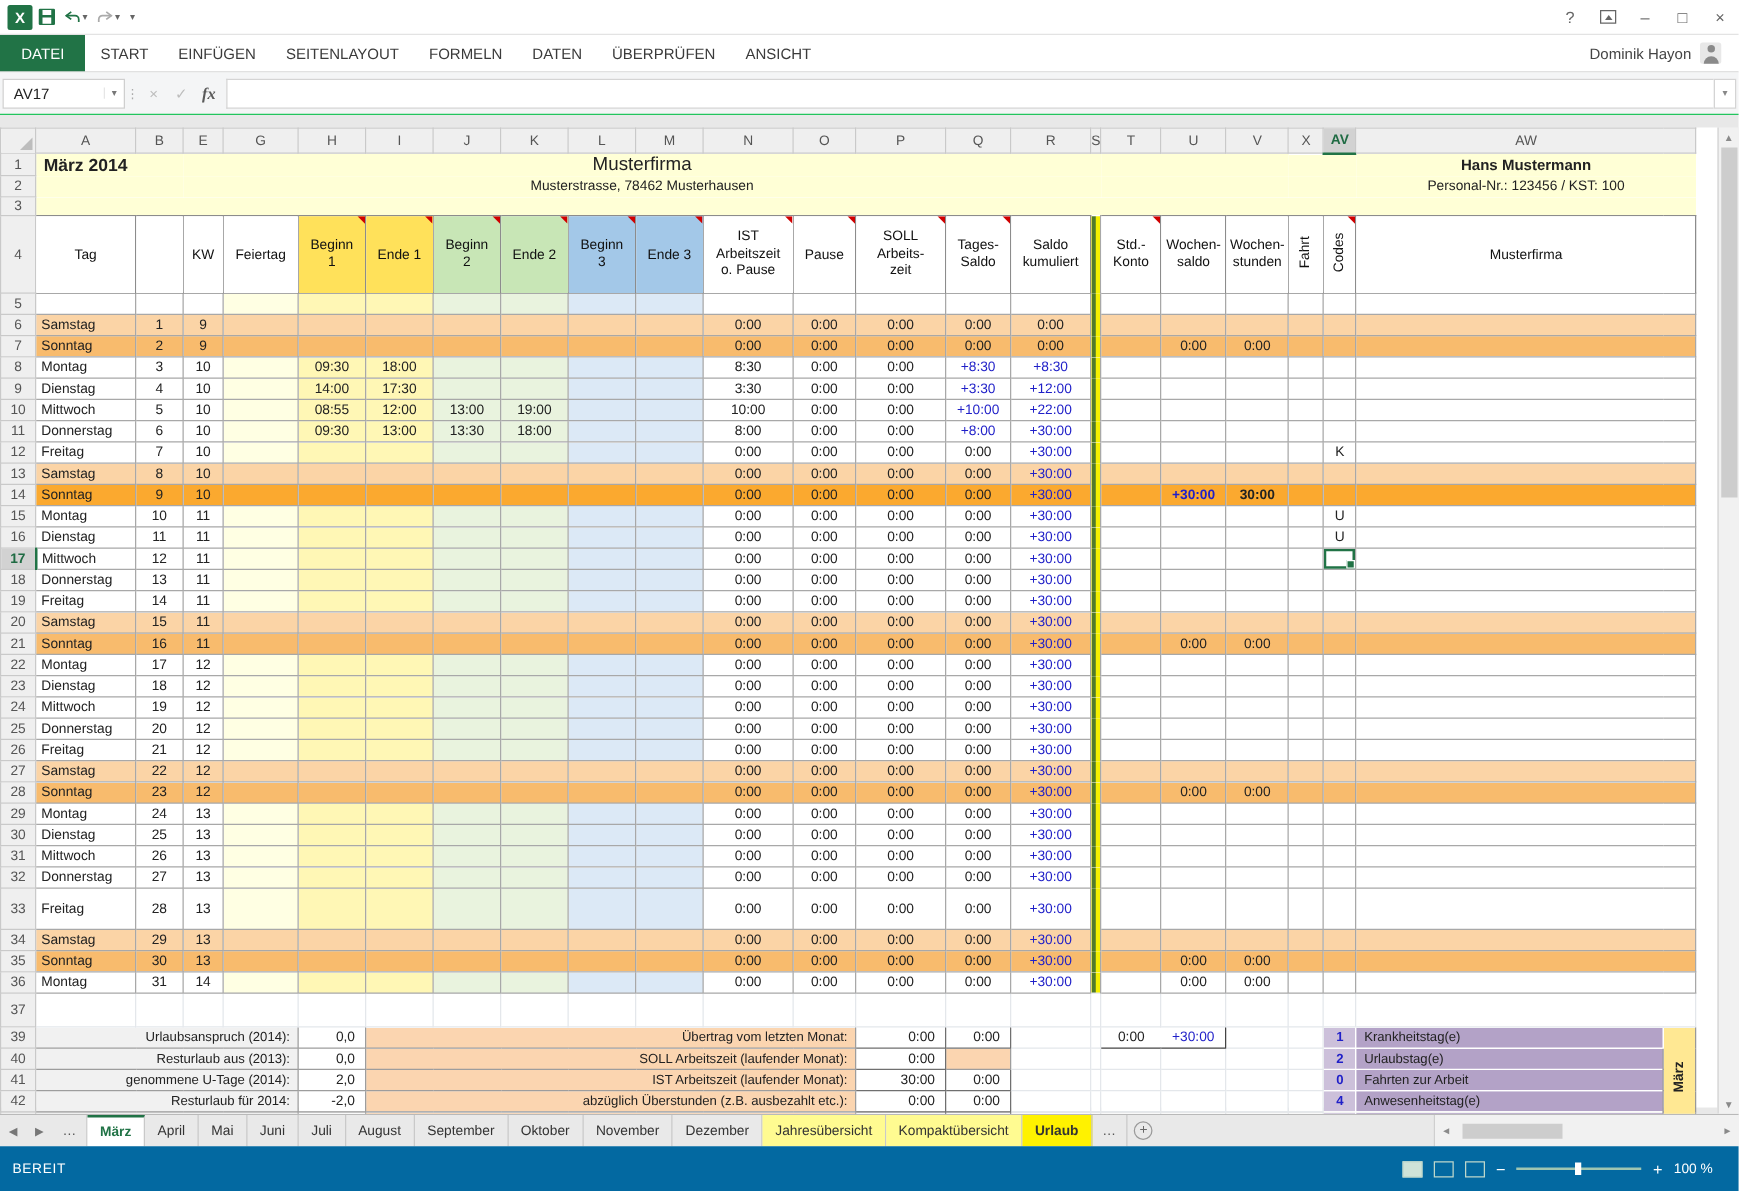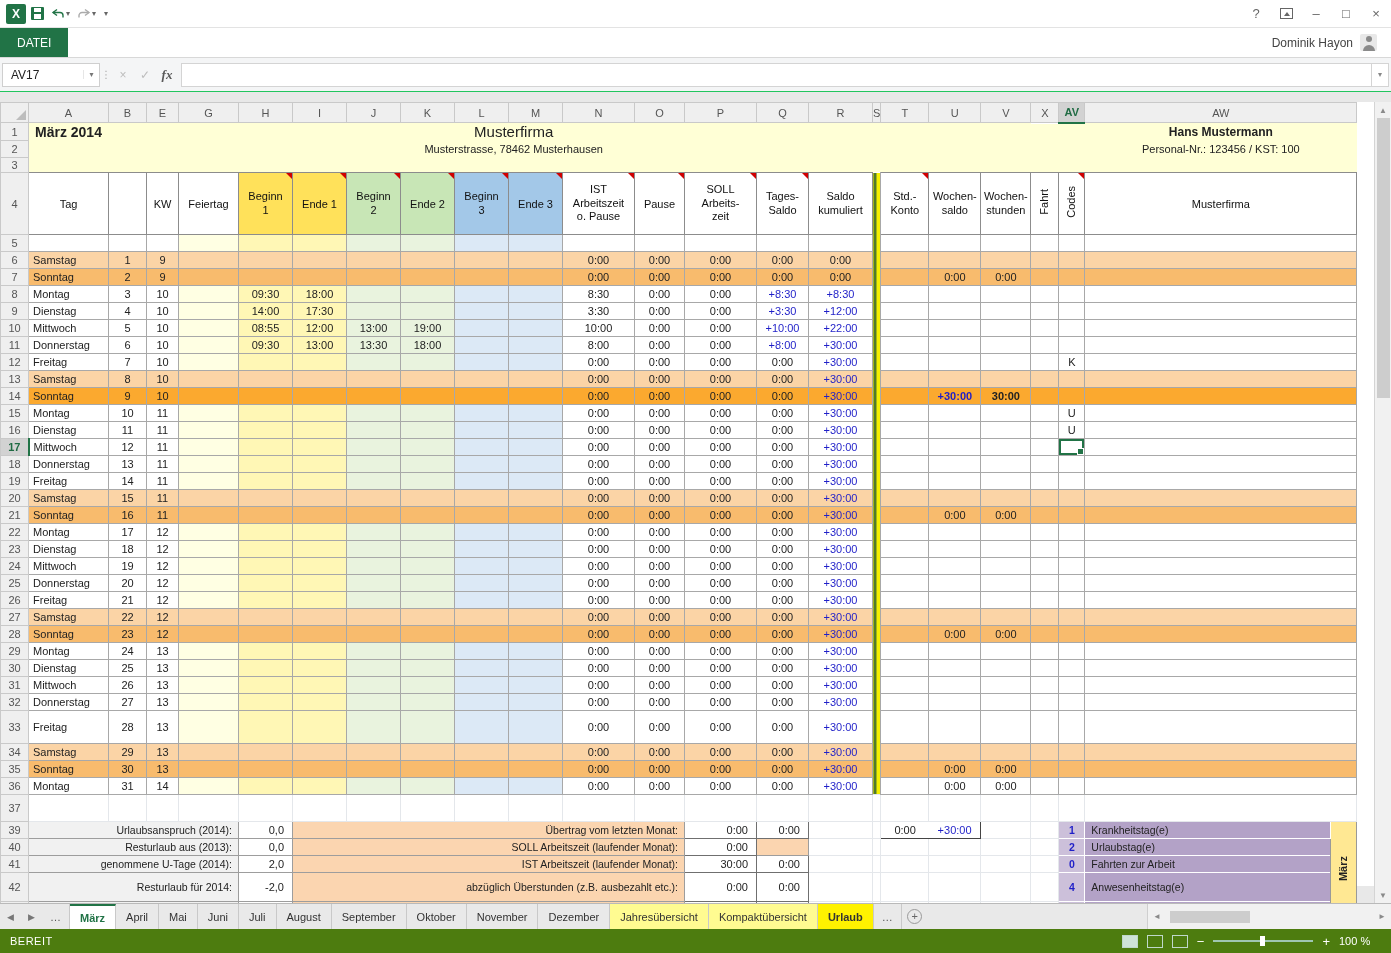"START" div { html: none -> <div> <span>START</span> <span>EINFÜGEN</span> <span>SEITENLAYOUT</span> <span>FORMELN</span> <span>DATEN</span> <span>ÜBERPRÜFEN</span> <span>ANSICHT</span> </div> }
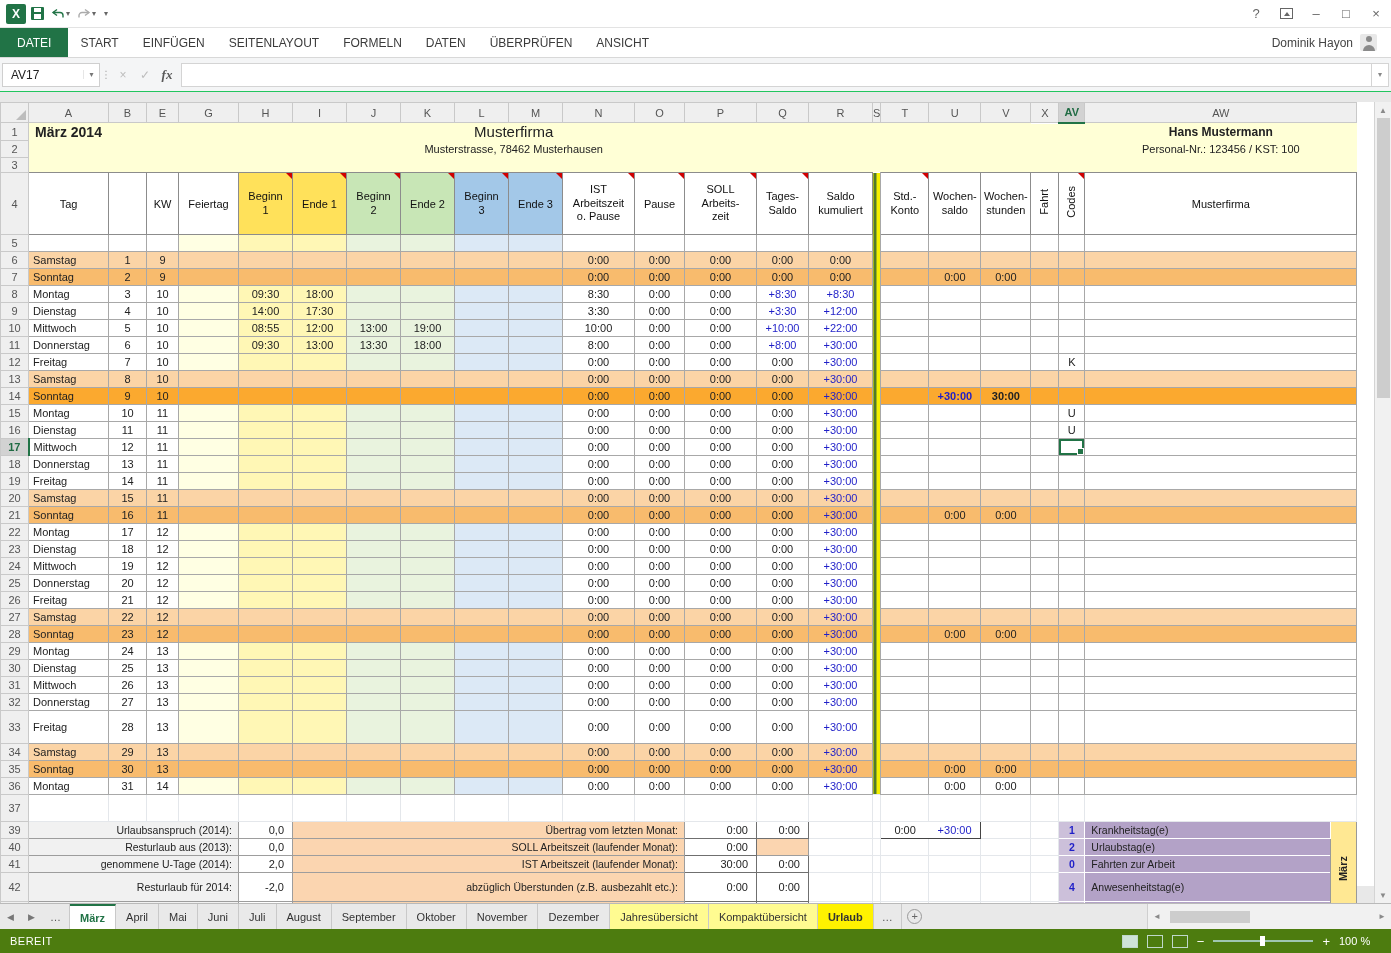"42" tr { height: 29px -> 17px }
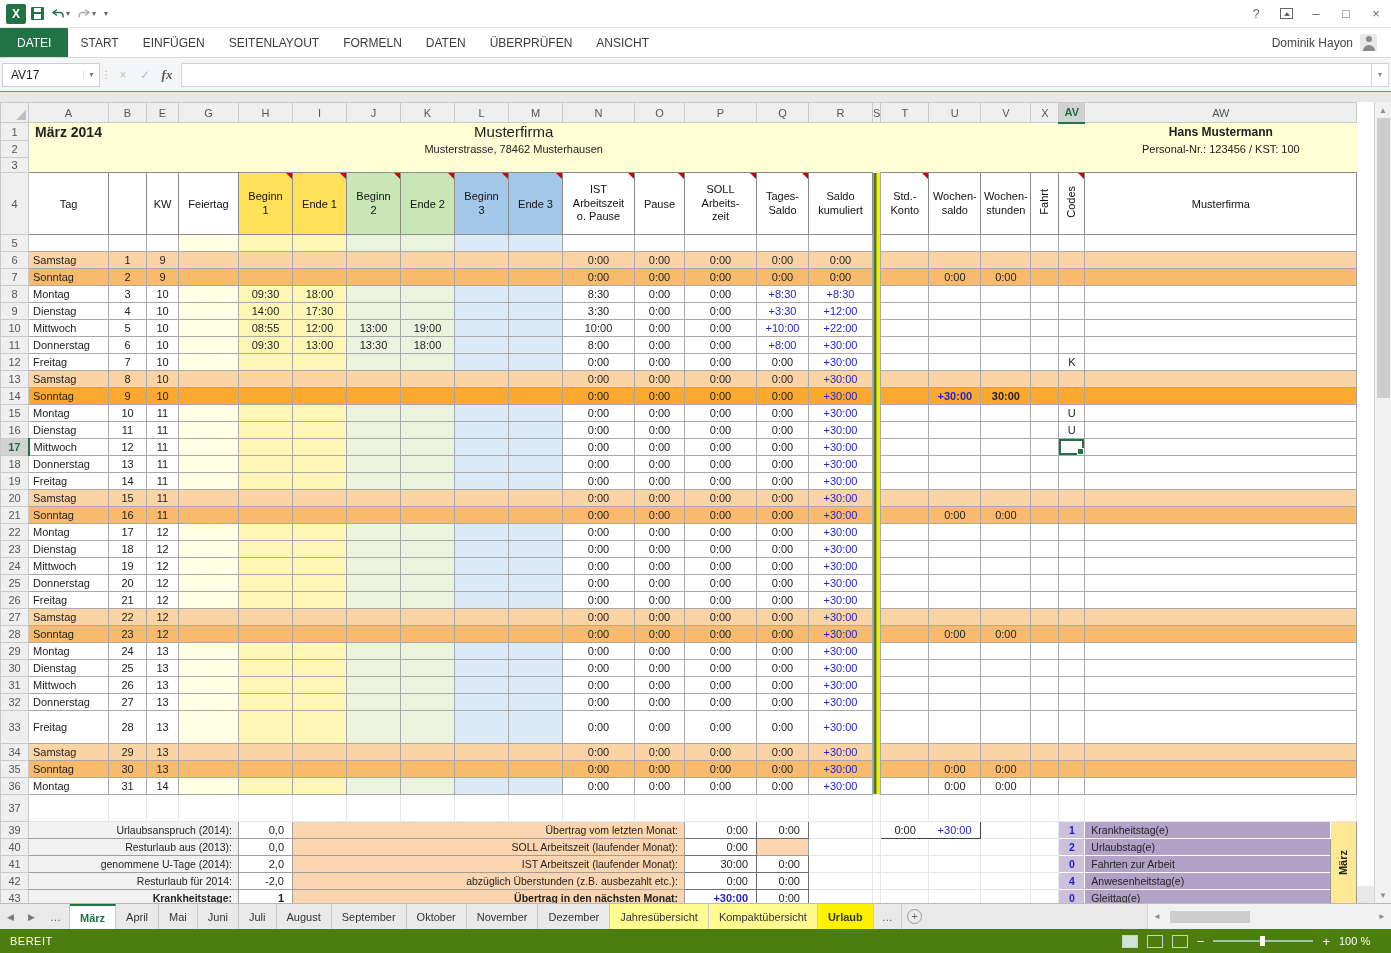"BEREIT" .statusbar { background: #4d7c0f -> #0369a1; height: 24px -> 36px }
